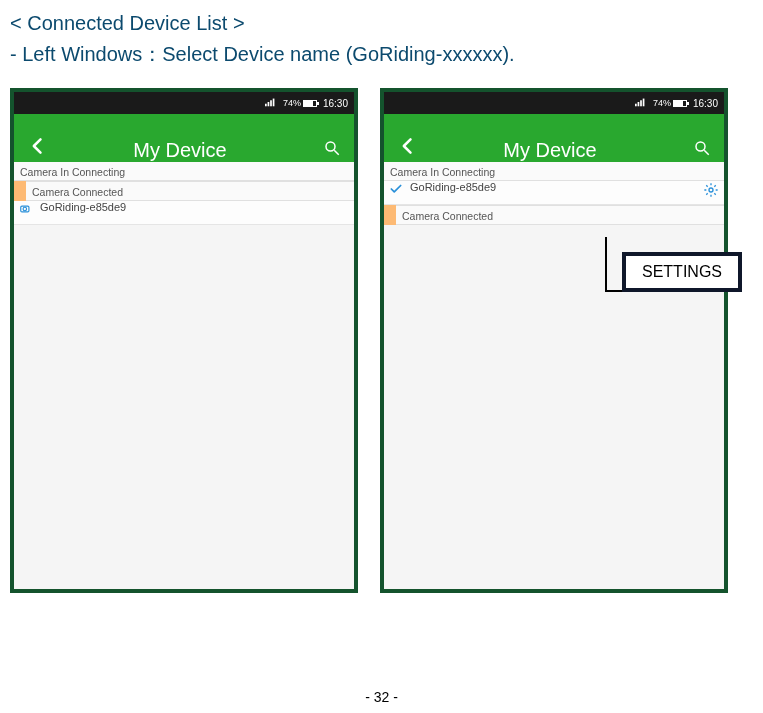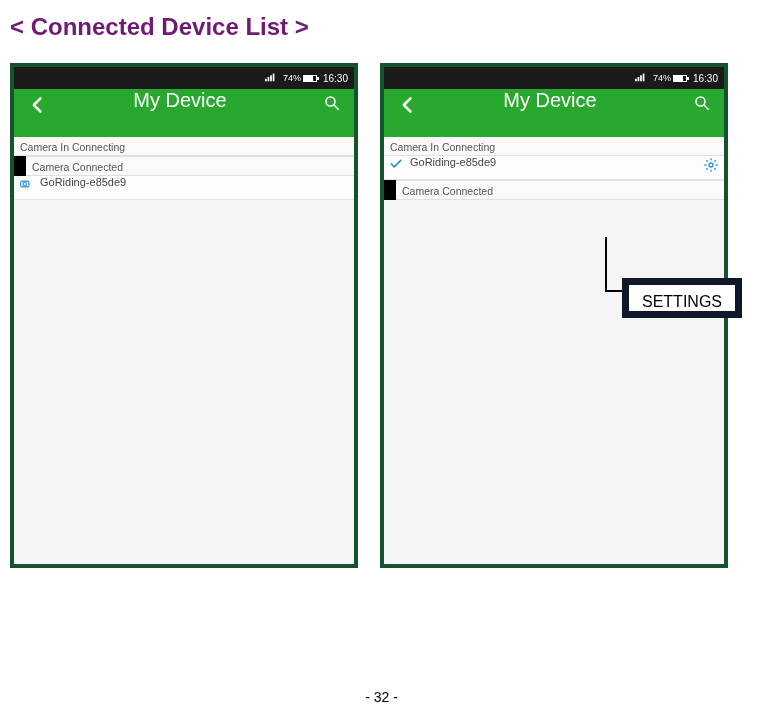"< Connected Device List >" .heading { color: #701a75 -> #0c4a6e; font-size: 24px -> 20px; font-weight: bold -> normal }
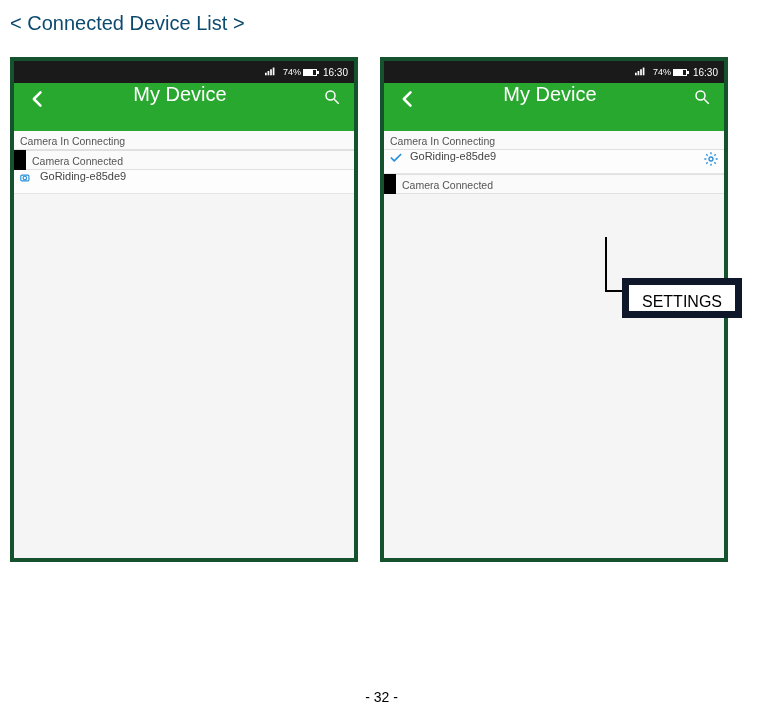"- Left Windows：Select Device name" div.heading { html: none -> <div> <span>- Left Windows</span><span>：</span><span>Select Device name (GoRiding-xxxxxx).</span> </div> }
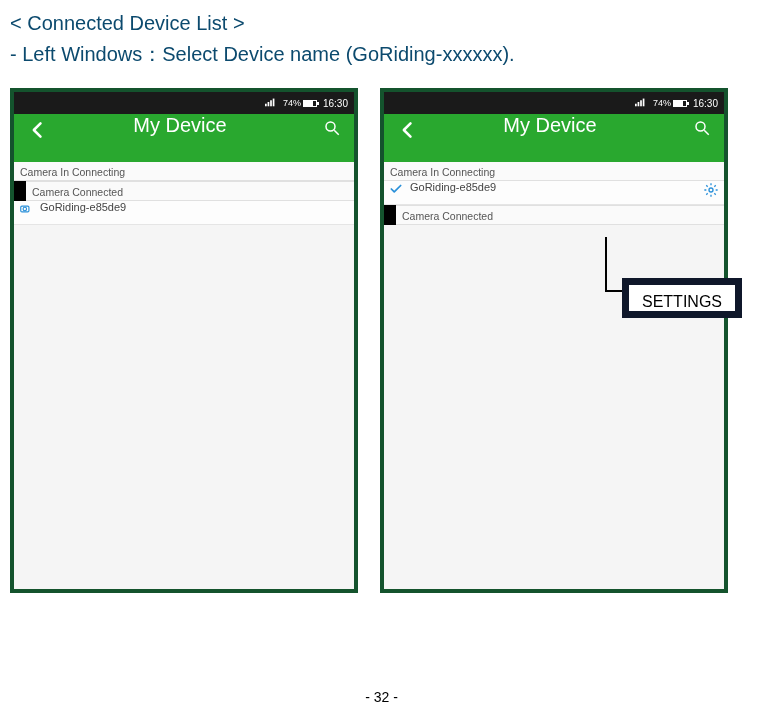"My Device" .titlebar { align-items: flex-start -> flex-end }
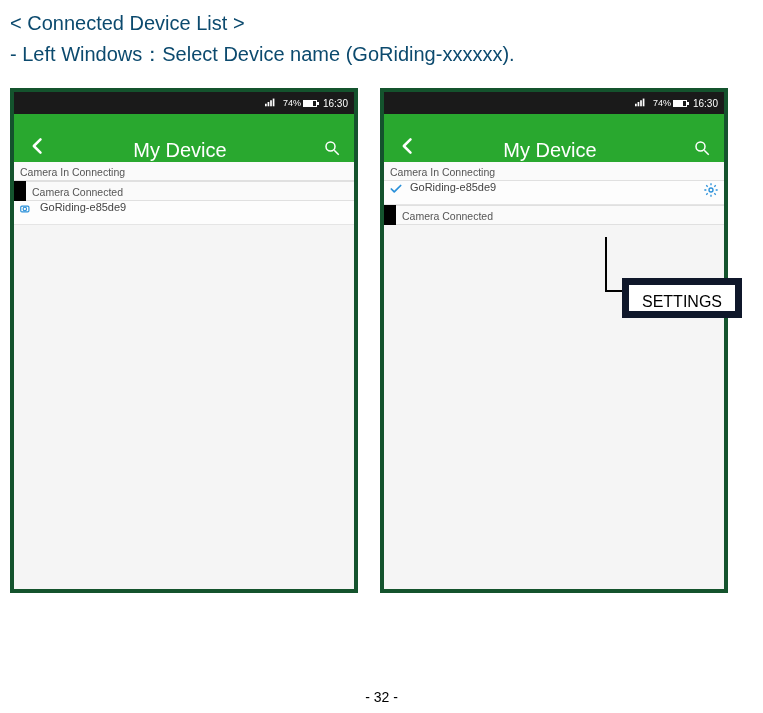"Camera In Connecting" .section { background: #000000 -> #fdba74 }
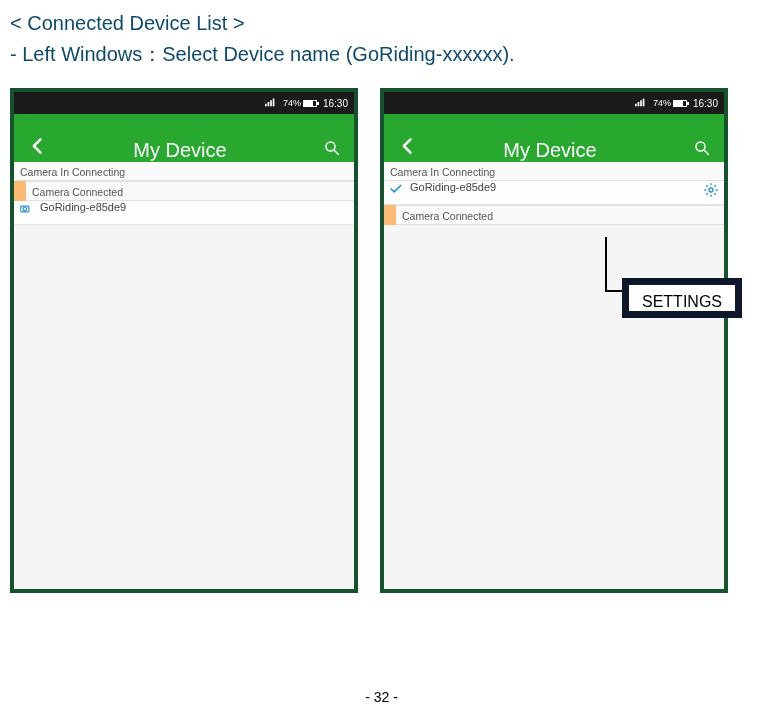"SETTINGS" .callout { align-items: flex-end -> center; border: 7px solid #0f172a -> 4px solid #0f172a; top: 278px -> 252px }
